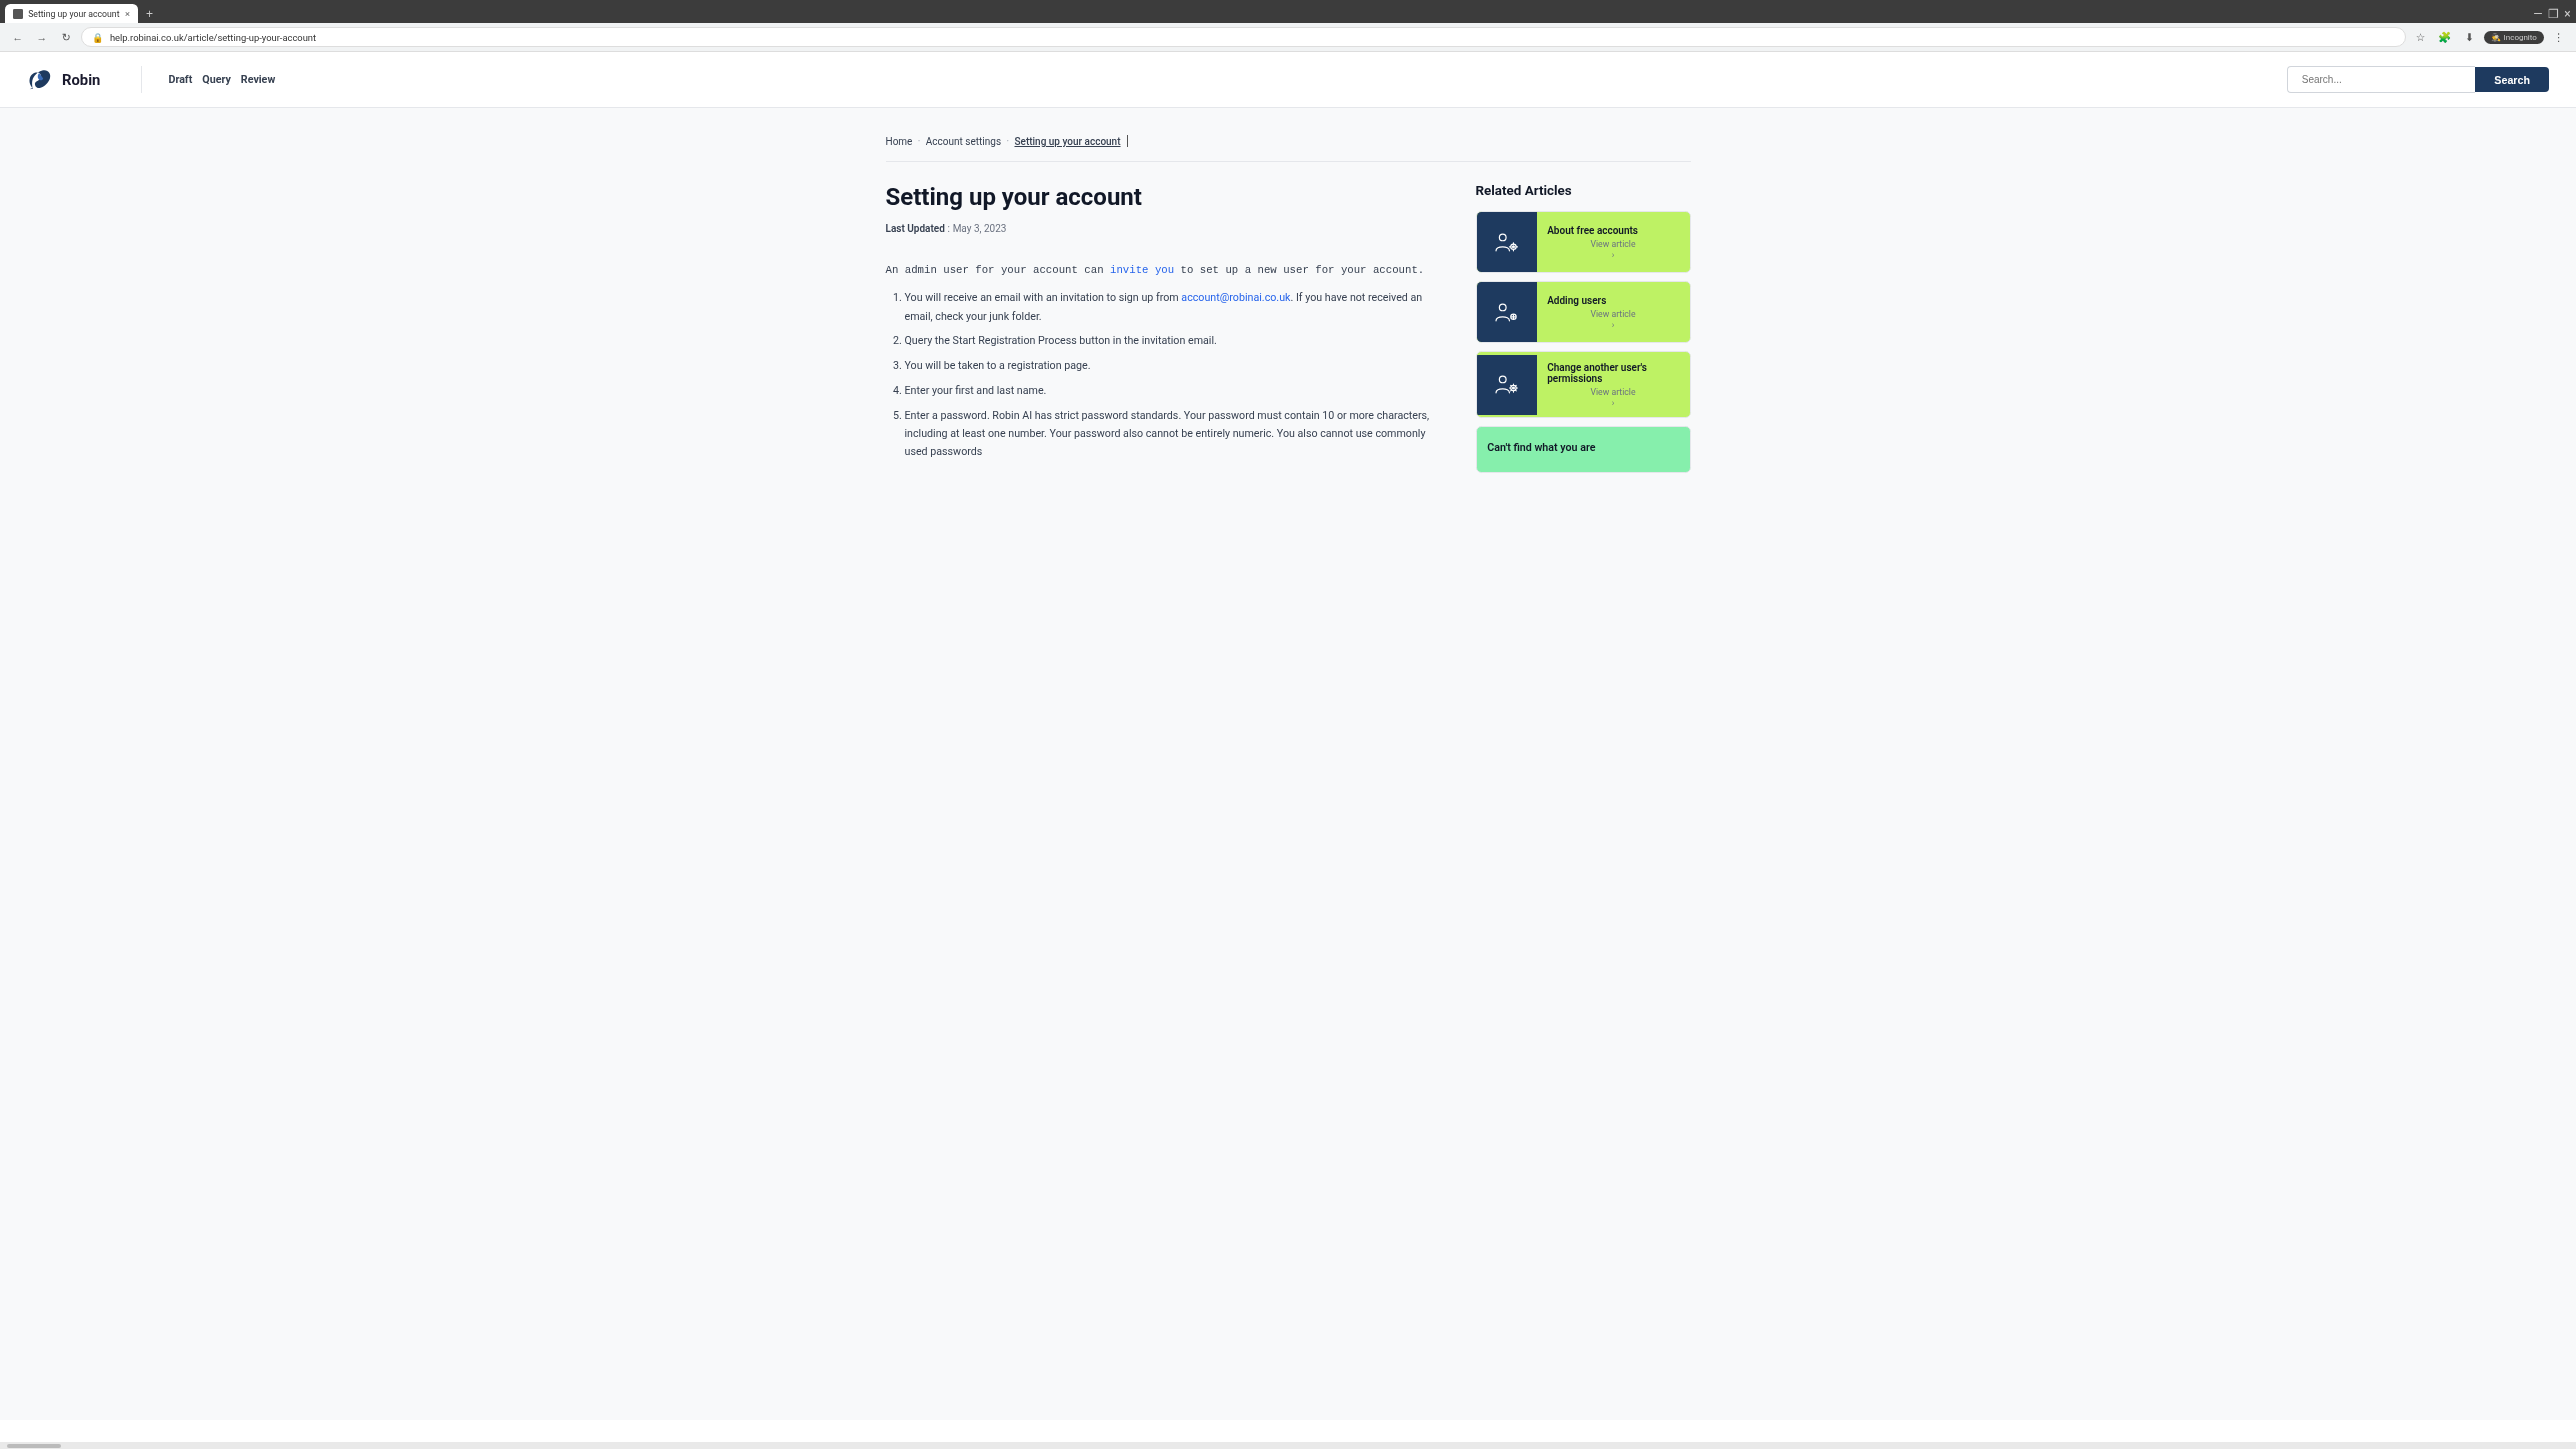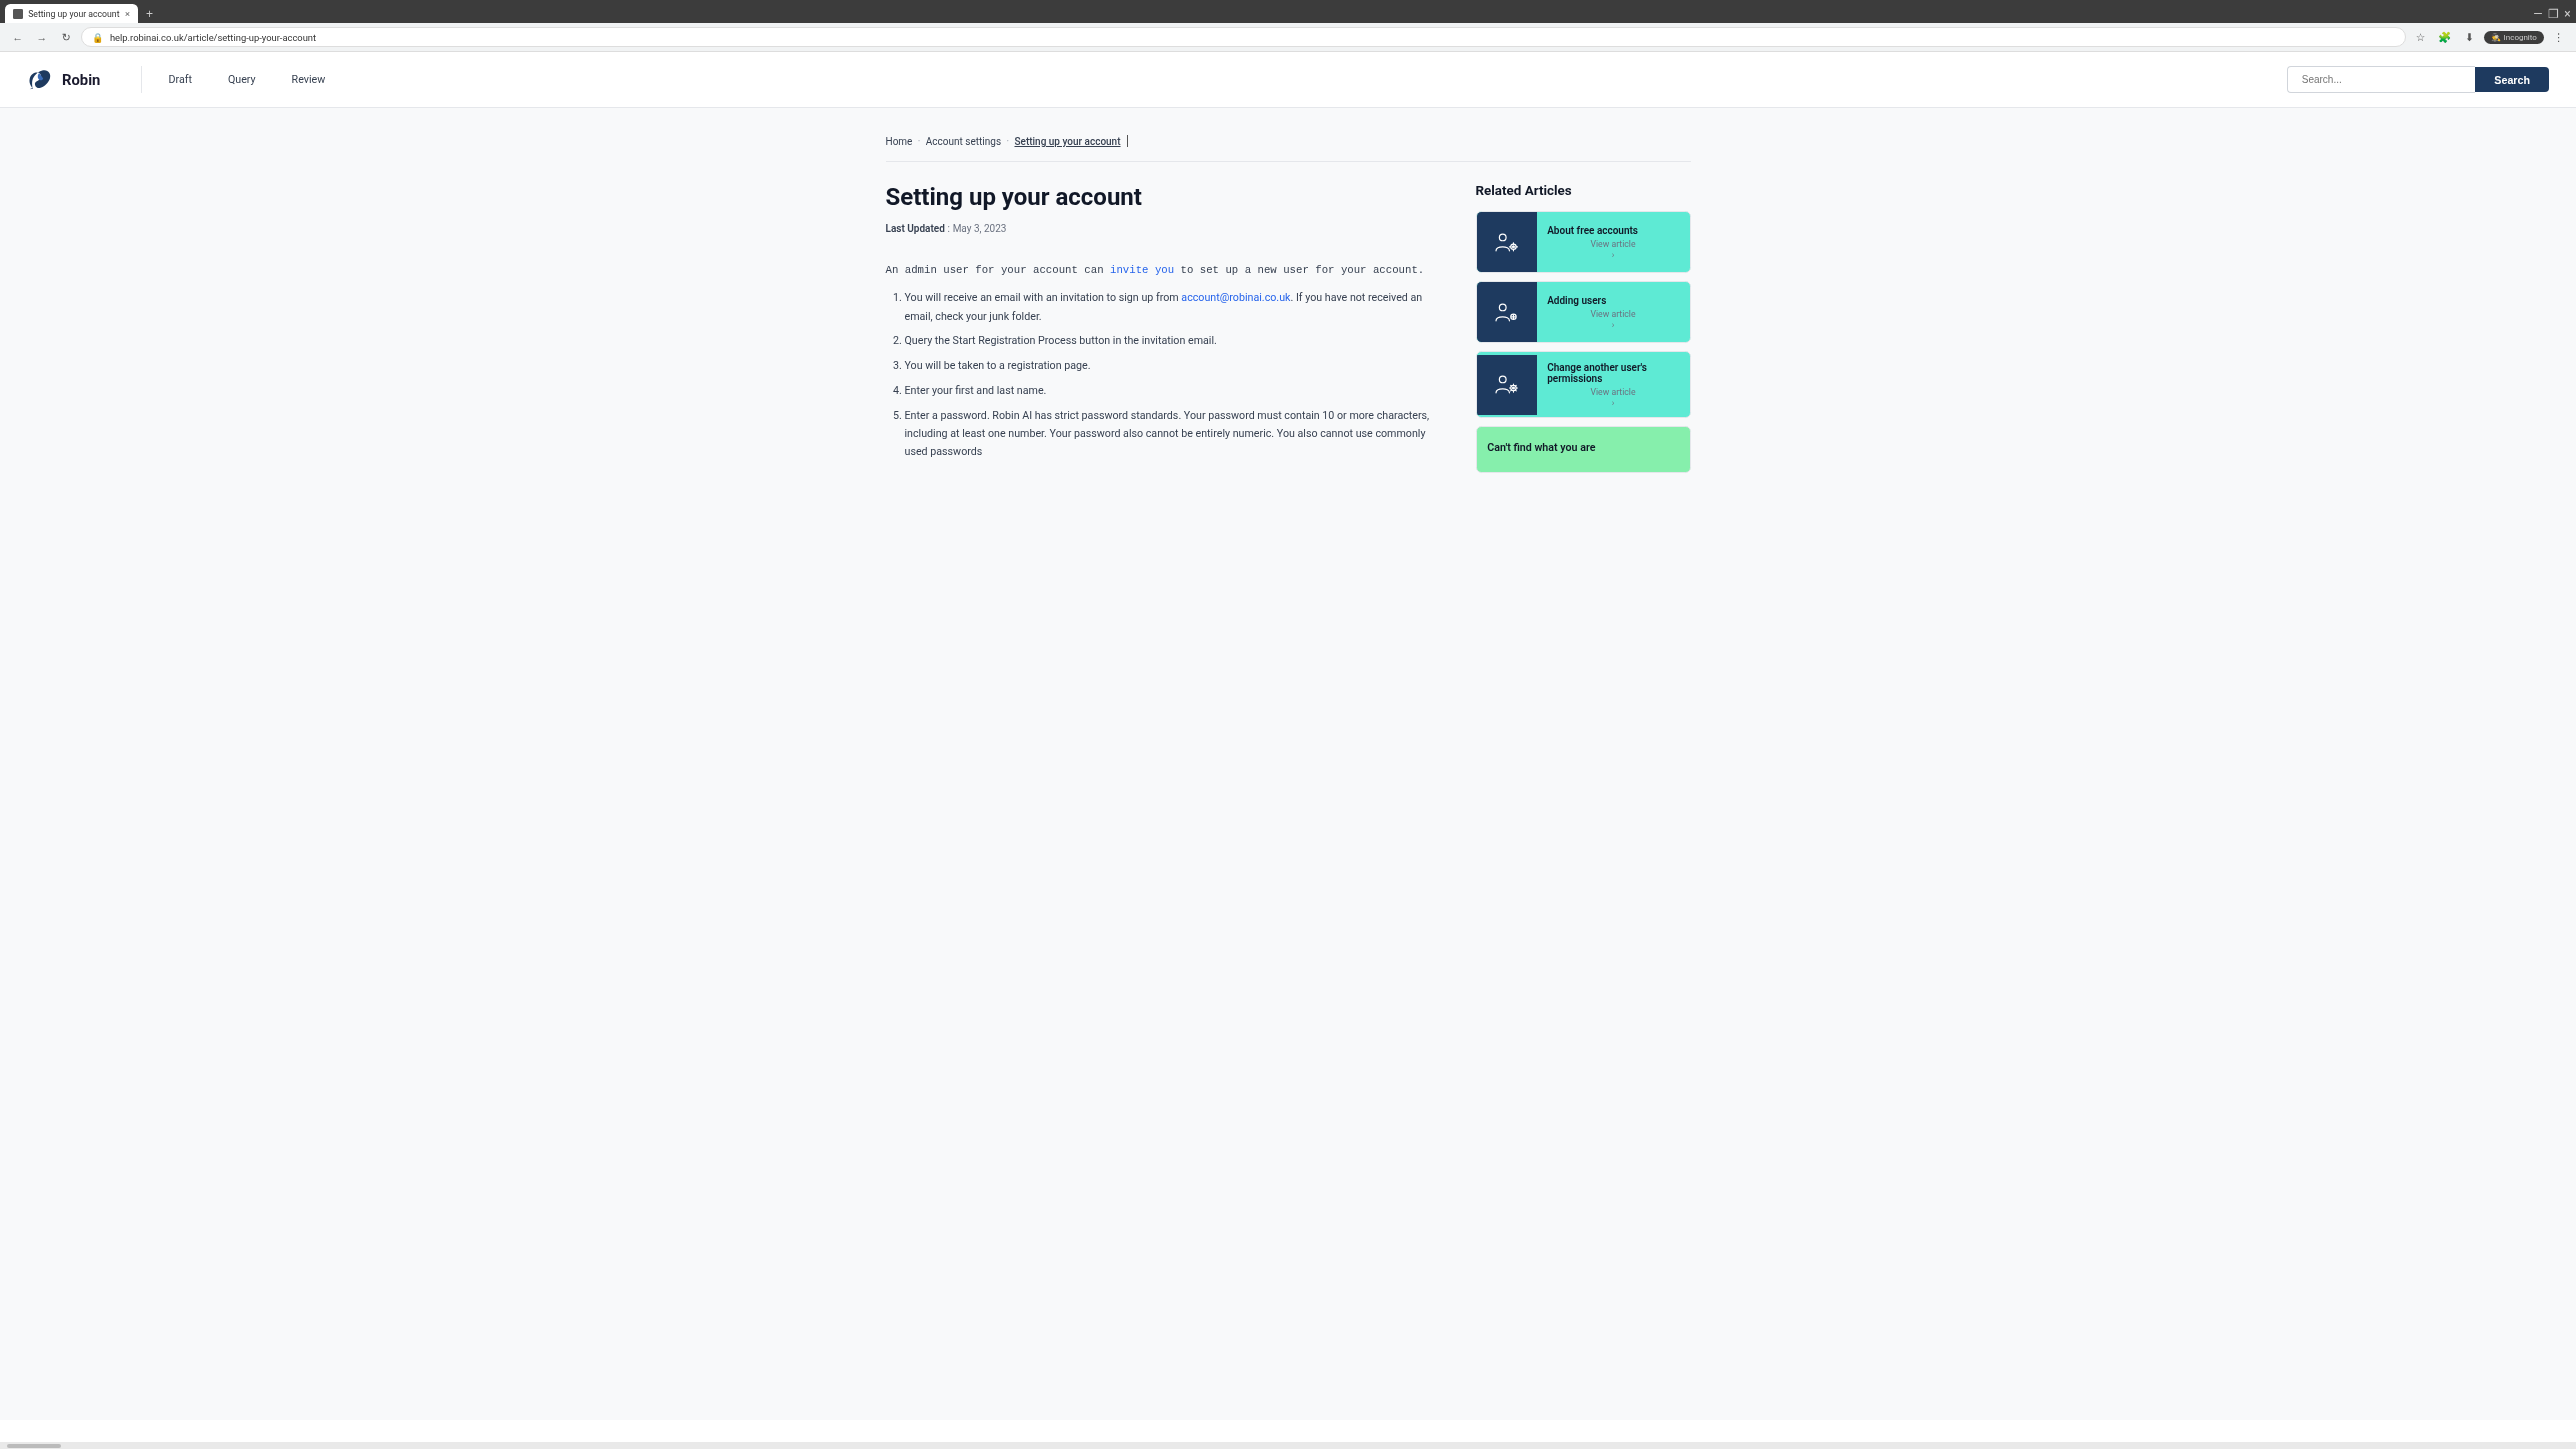"Draft" .site-nav { font-weight: none -> bold; gap: 36px -> 10px }
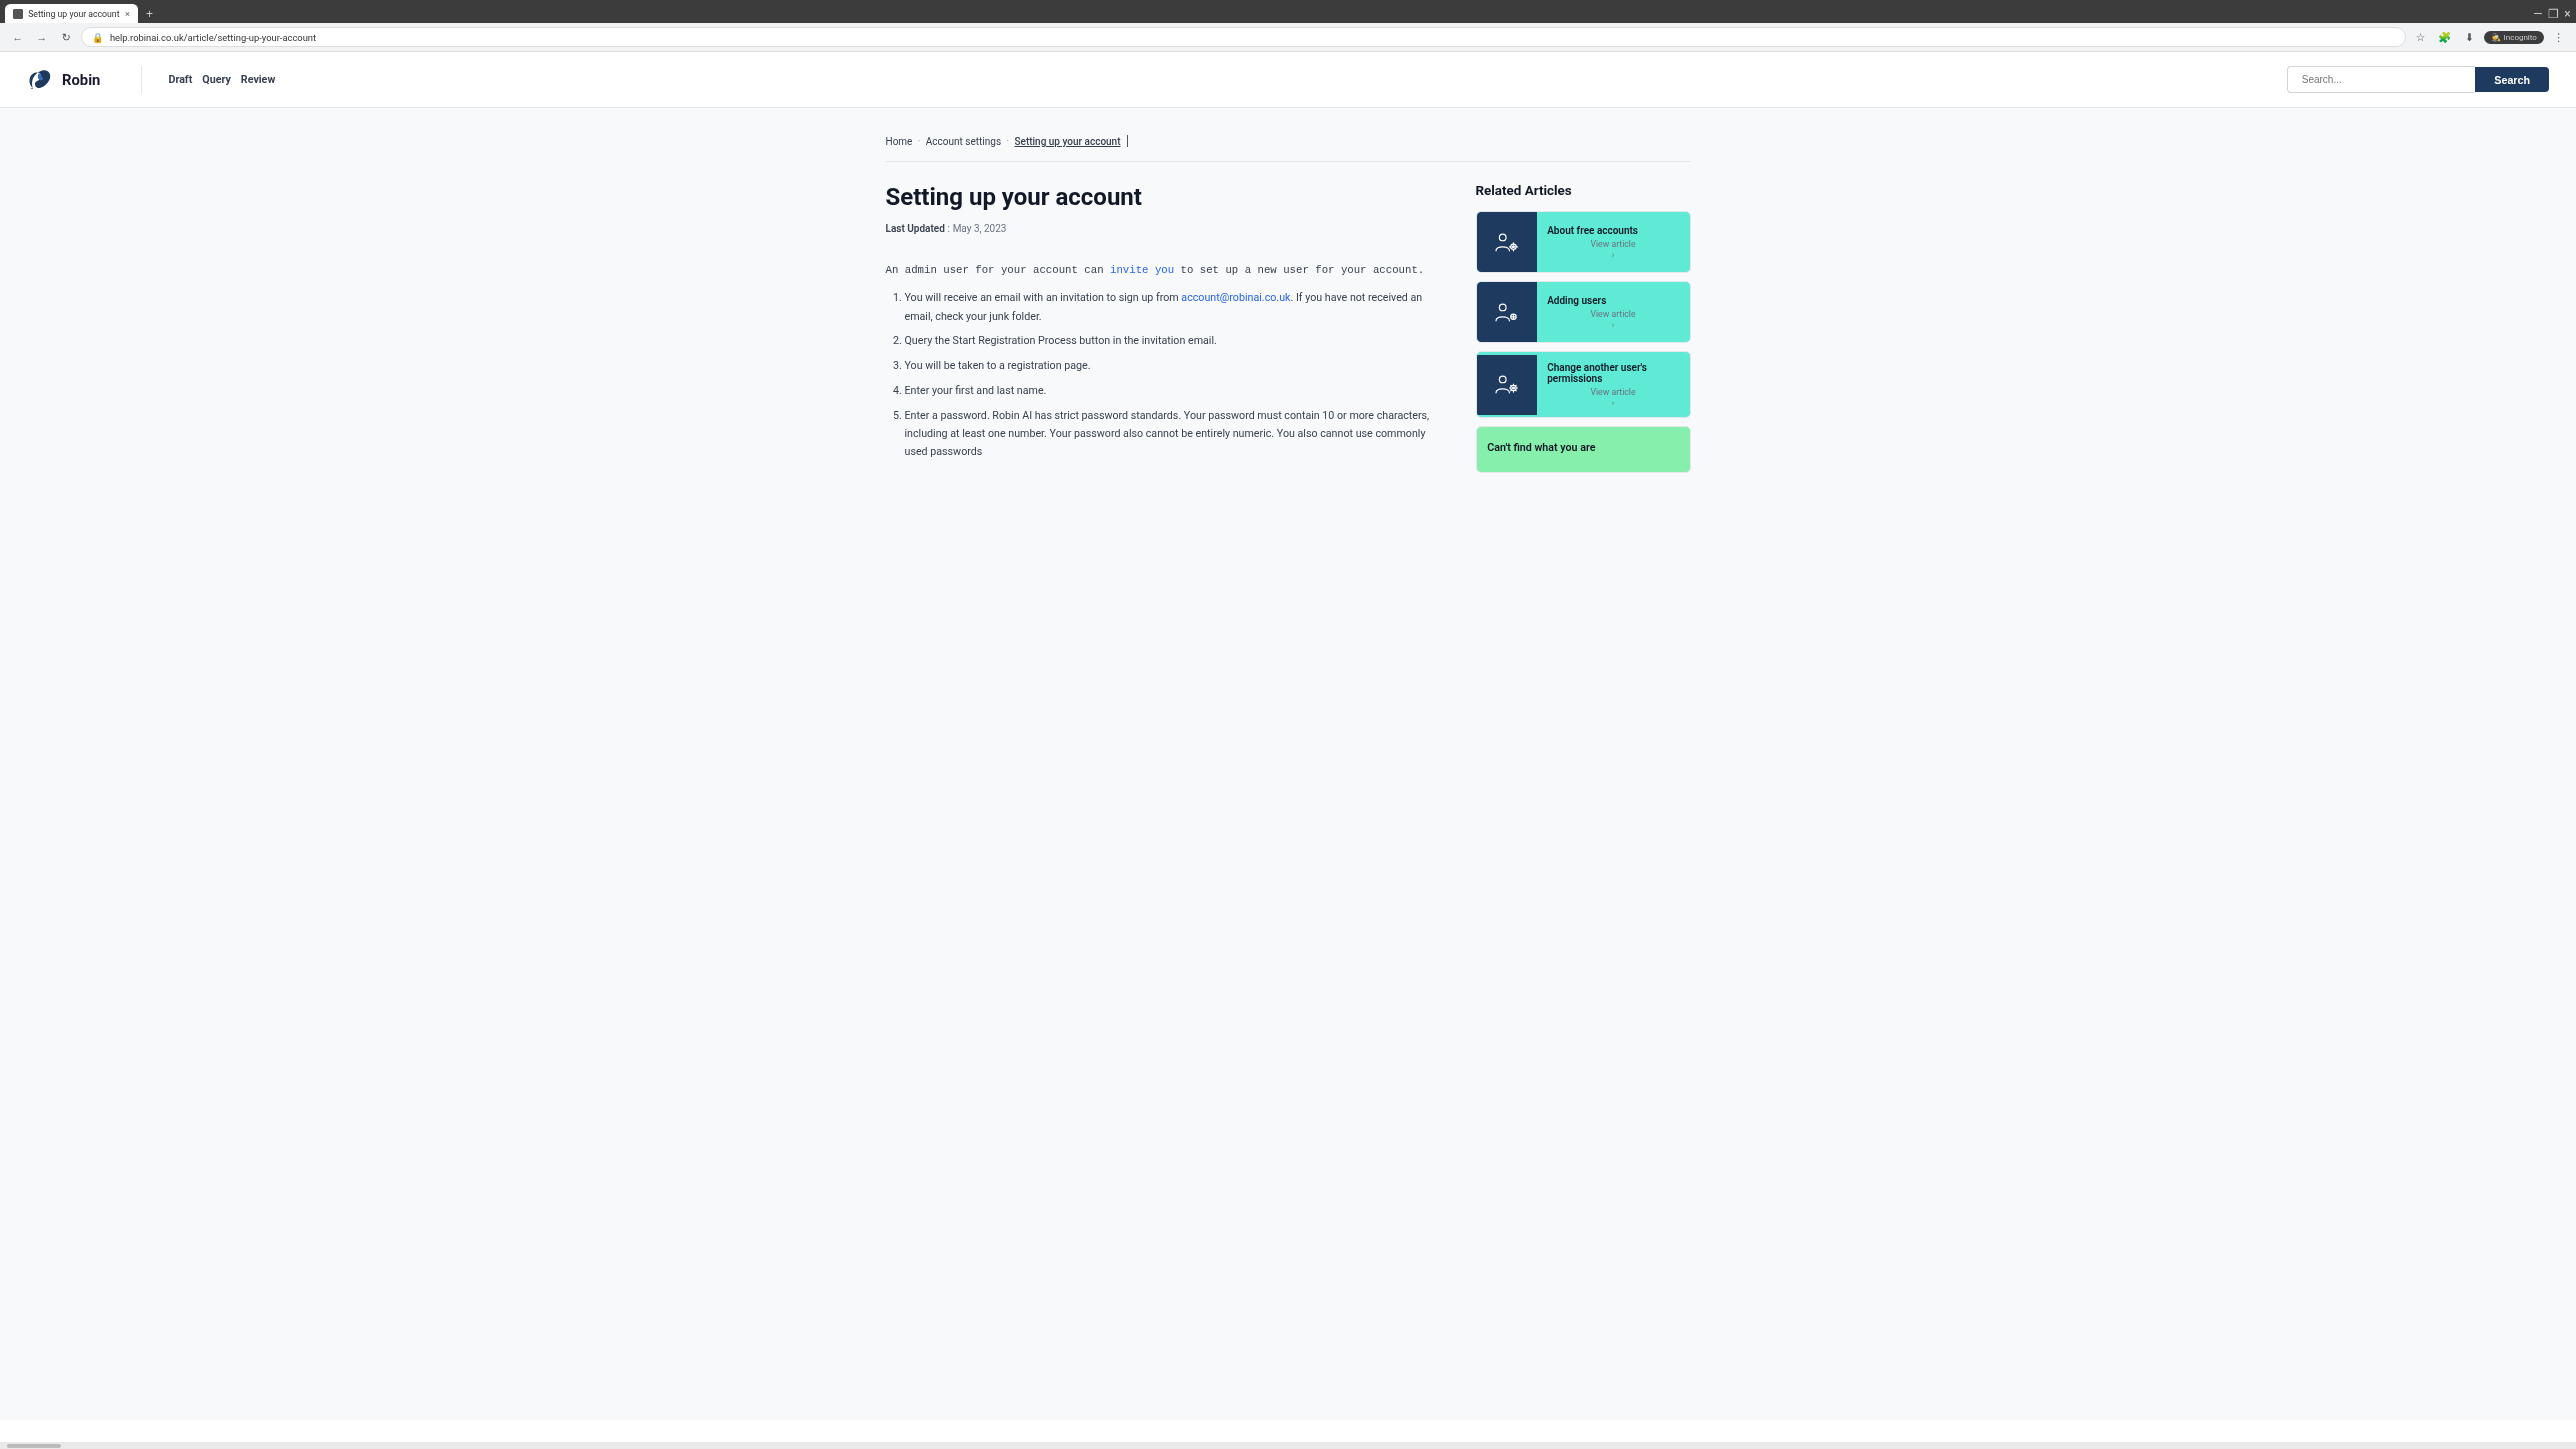"About free accounts" .related-card { background: #5eead4 -> #bef264 }
